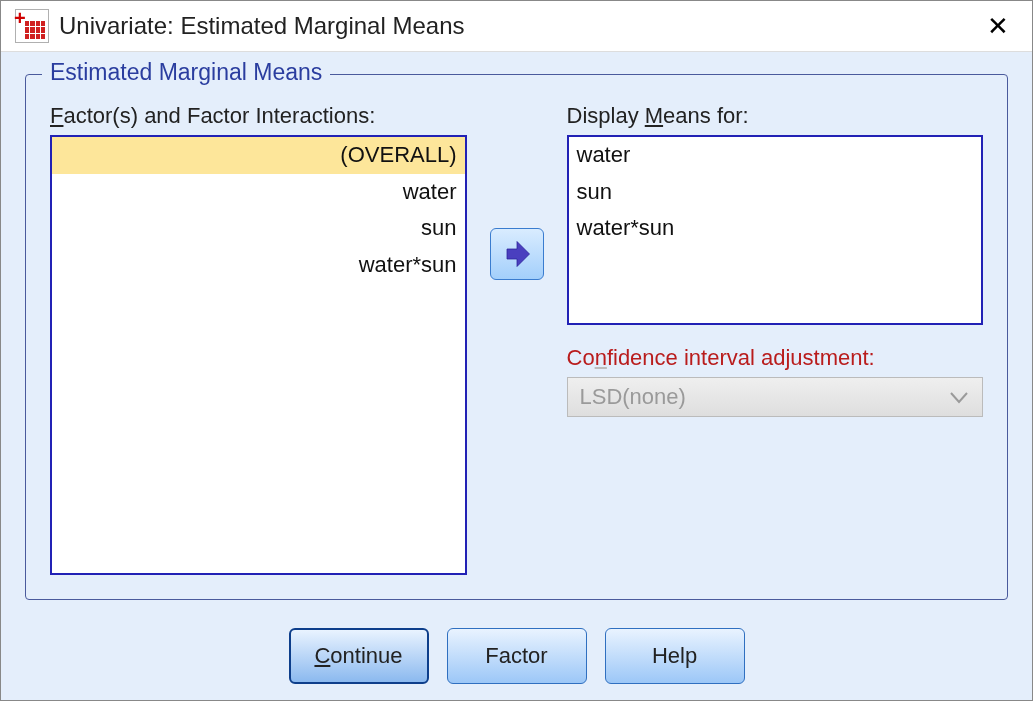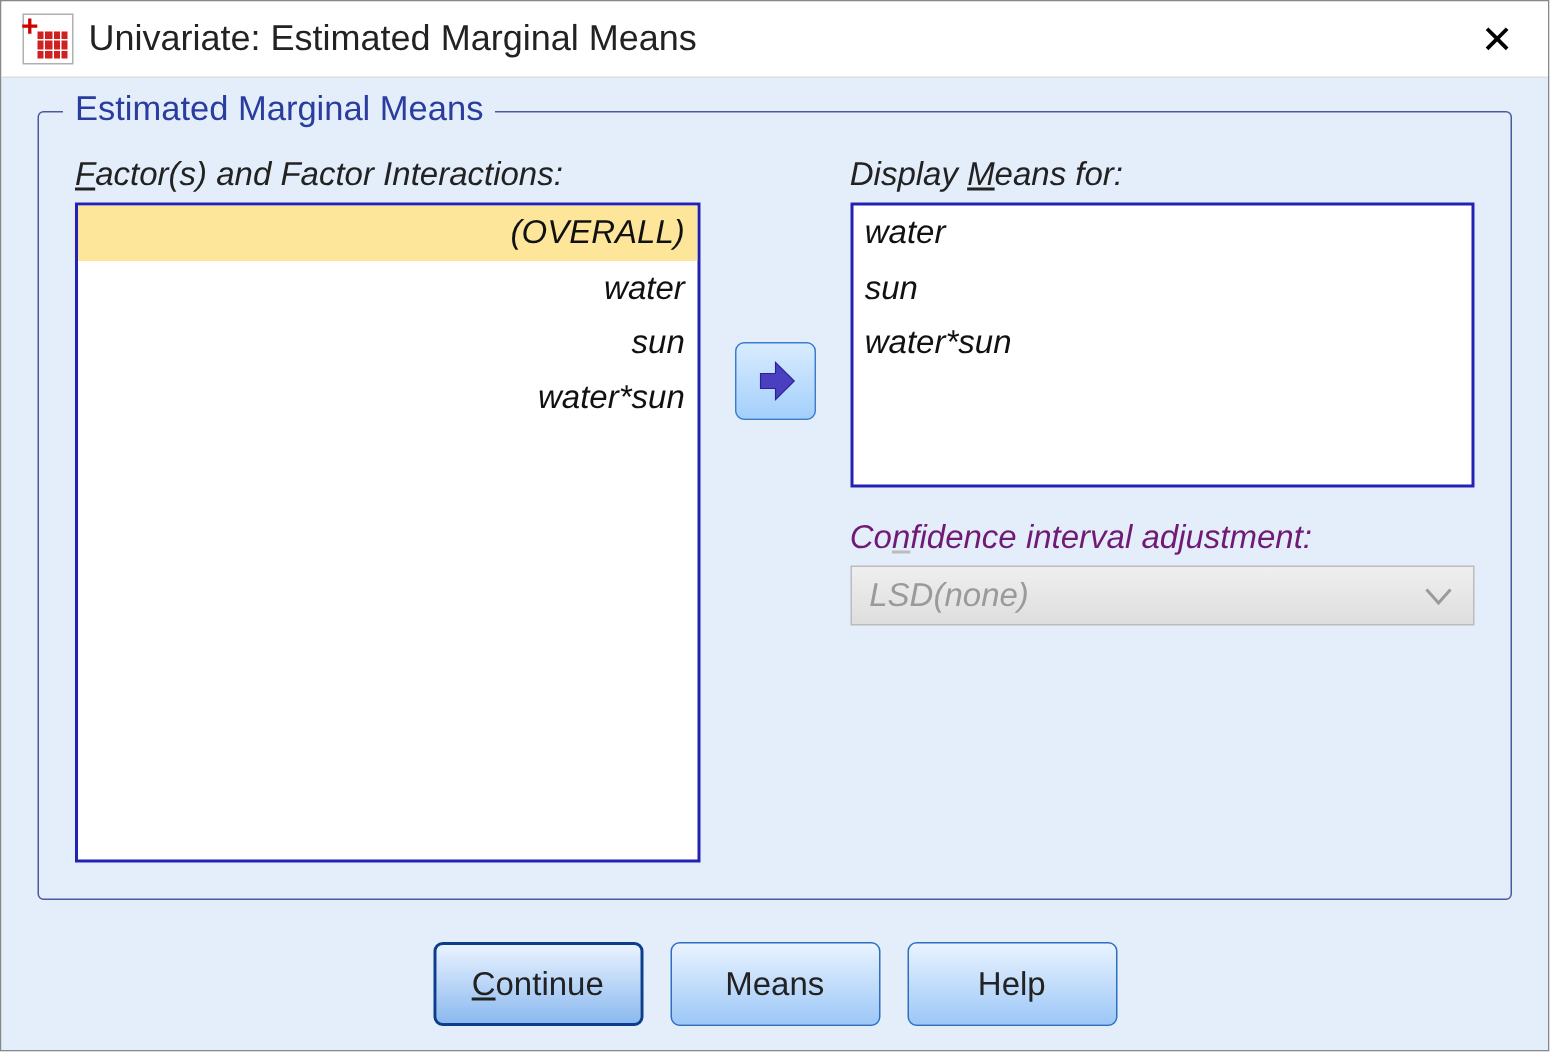"Factor(s) and Factor Interactions:" .columns { font-style: italic -> none }
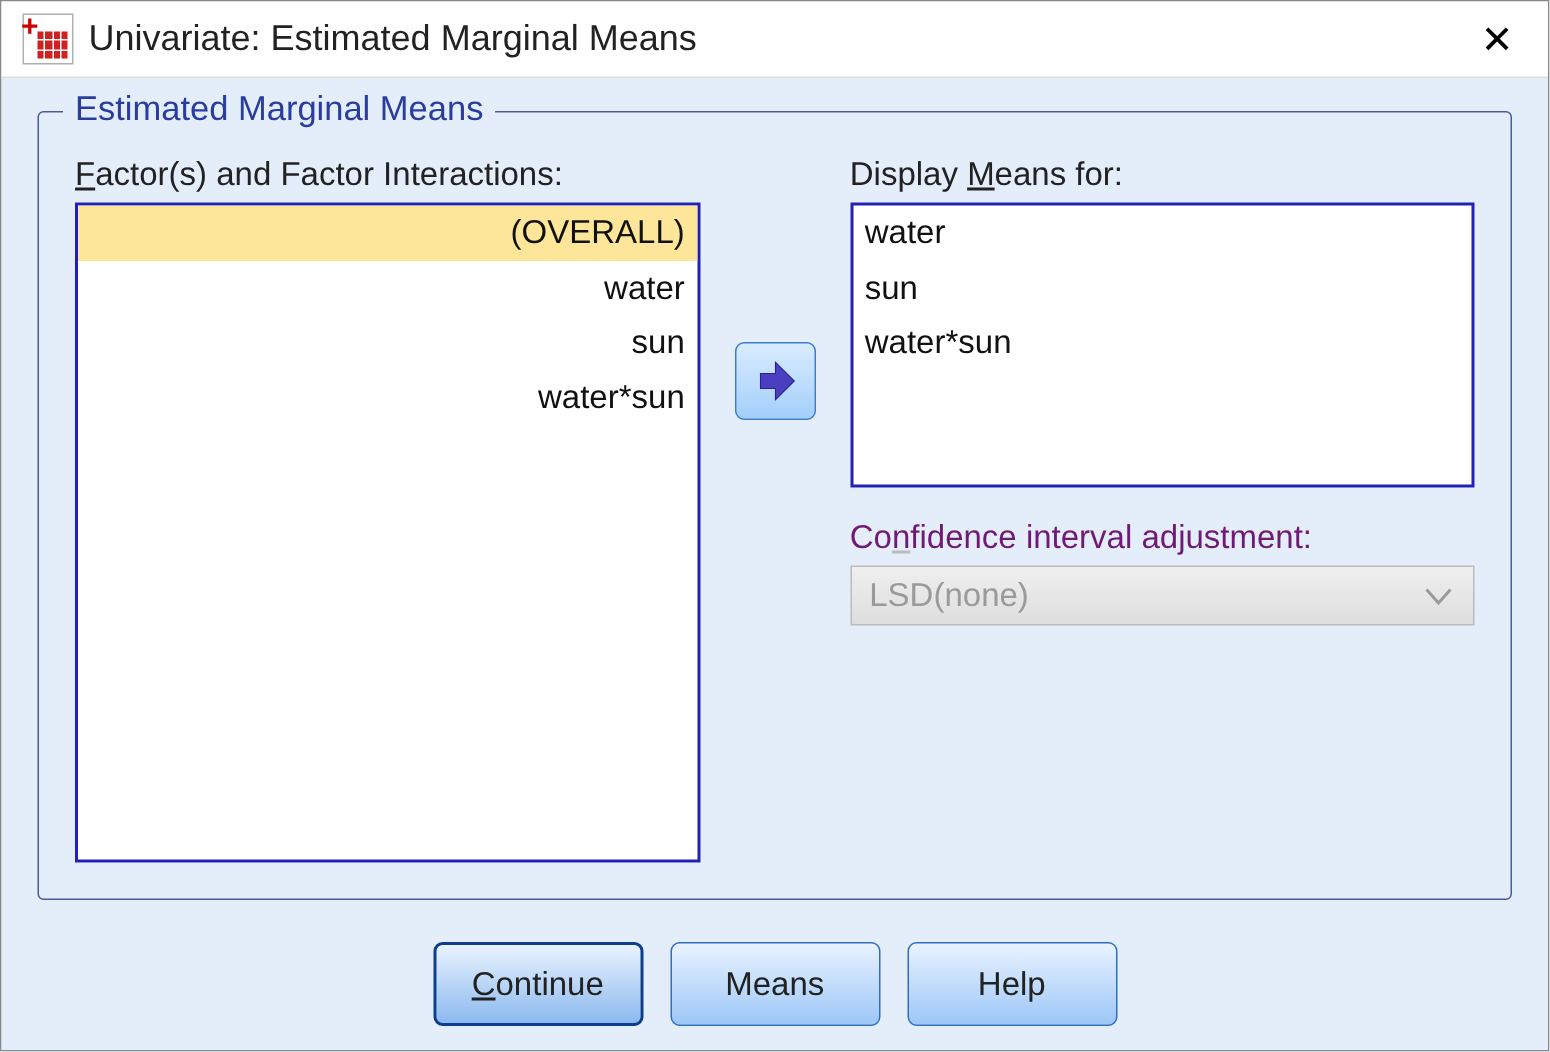"Confidence interval adjustment:" .disabled-lbl { color: #701a75 -> #b91c1c }
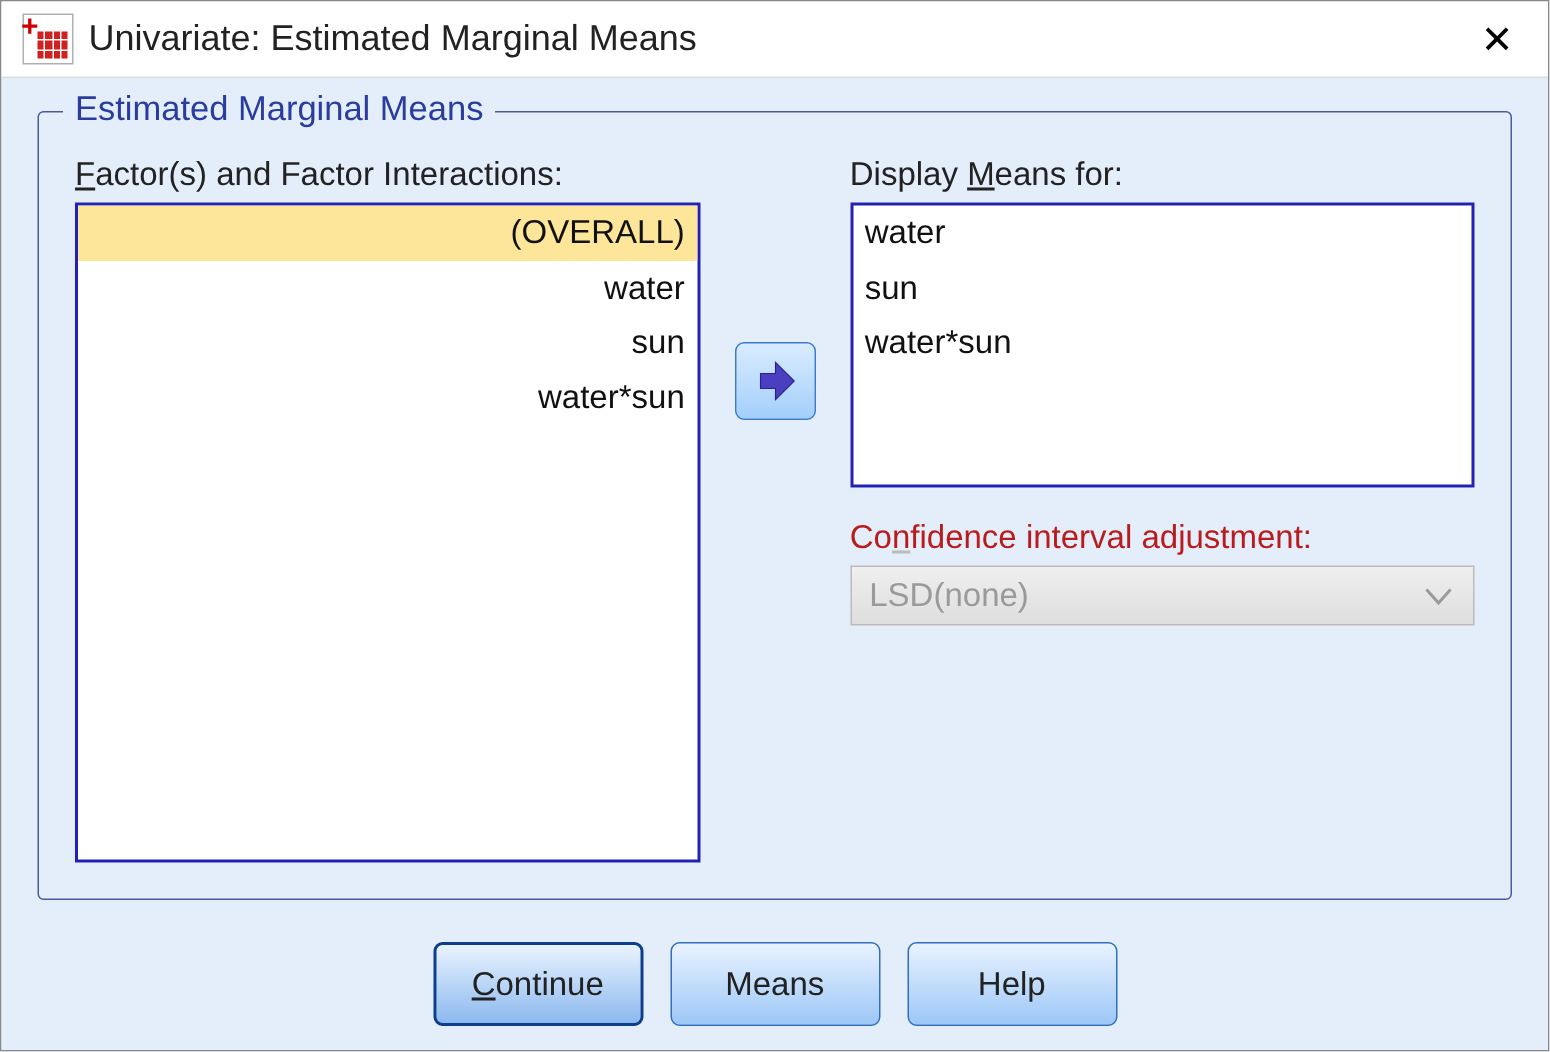"Means" button.btn { text: Means -> Factor }
